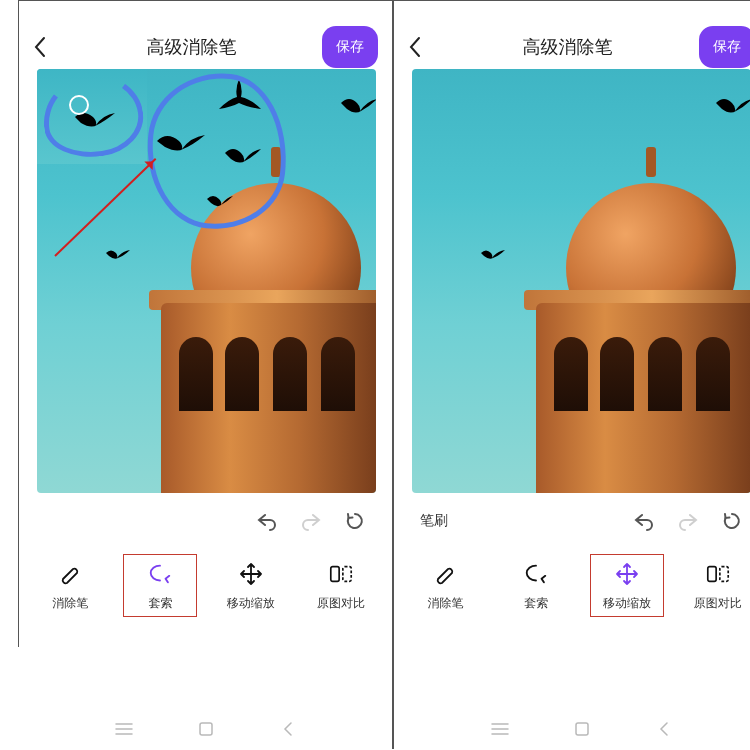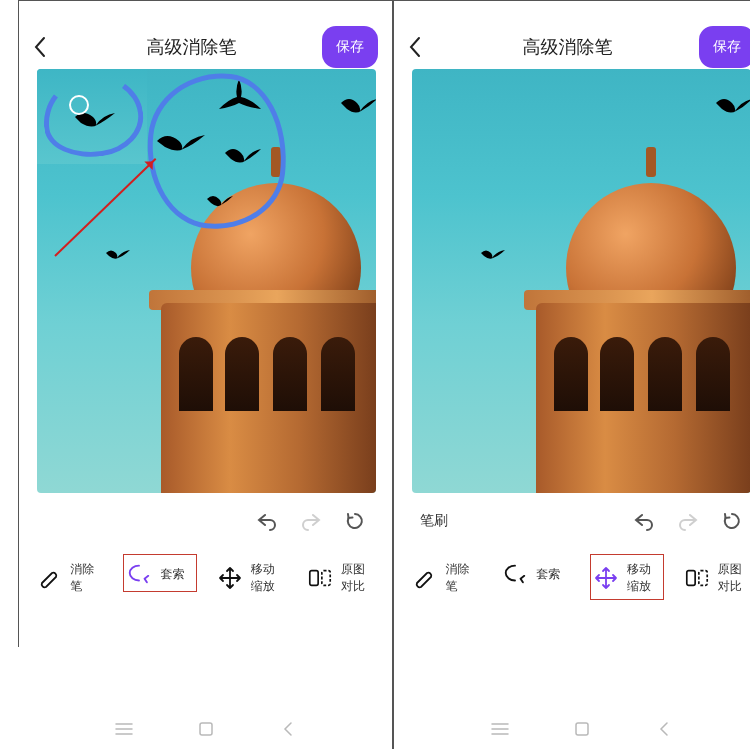"消除笔" .tool { flex-direction: row -> column }
